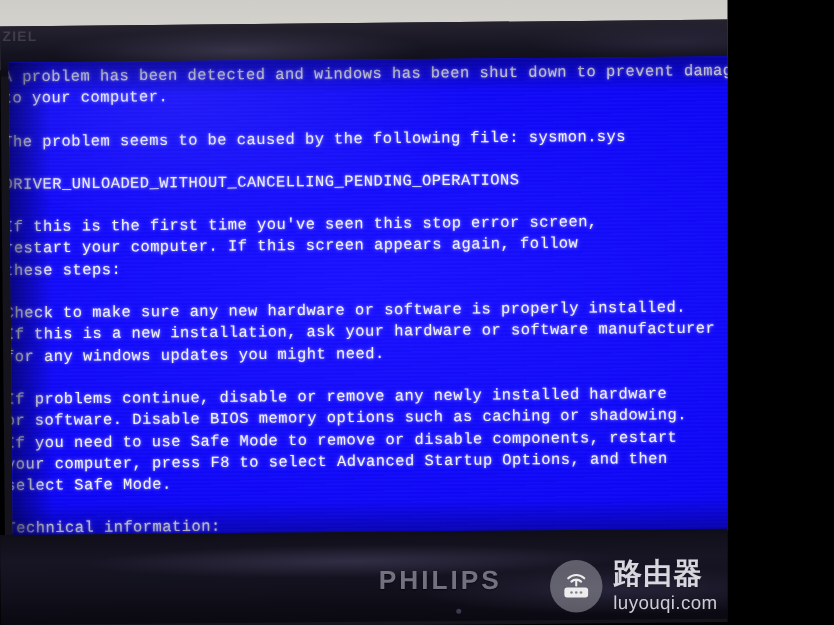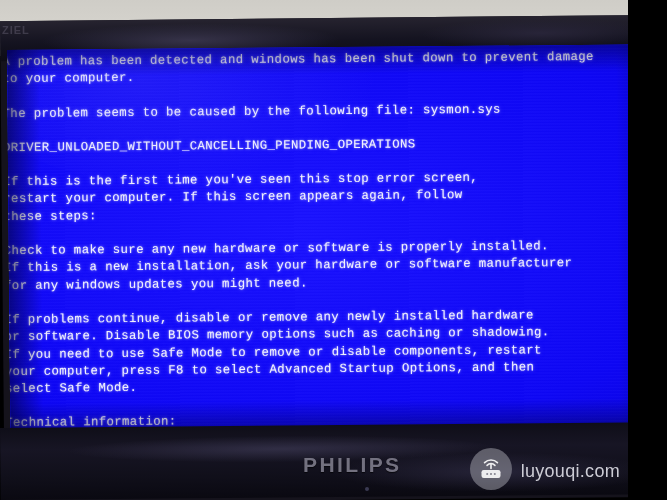"ZIEL" #scene { width: 628px -> 582px }
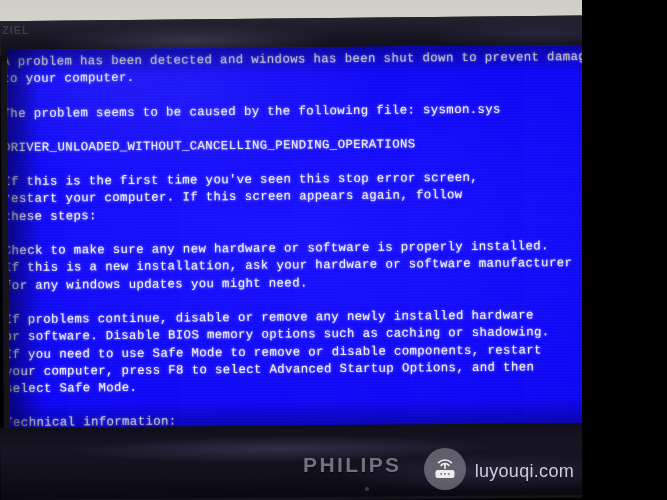"路由器" span.wm-cn { html: none -> <span>路由器</span> }
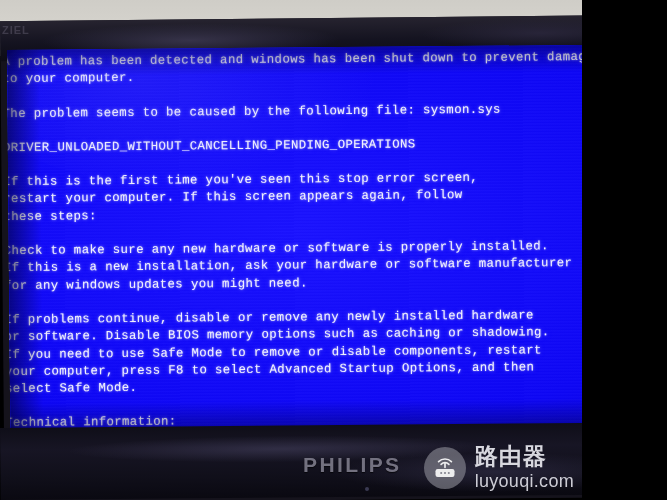"luyouqi.com" .wm-en { font-size: 18px -> 15px }
